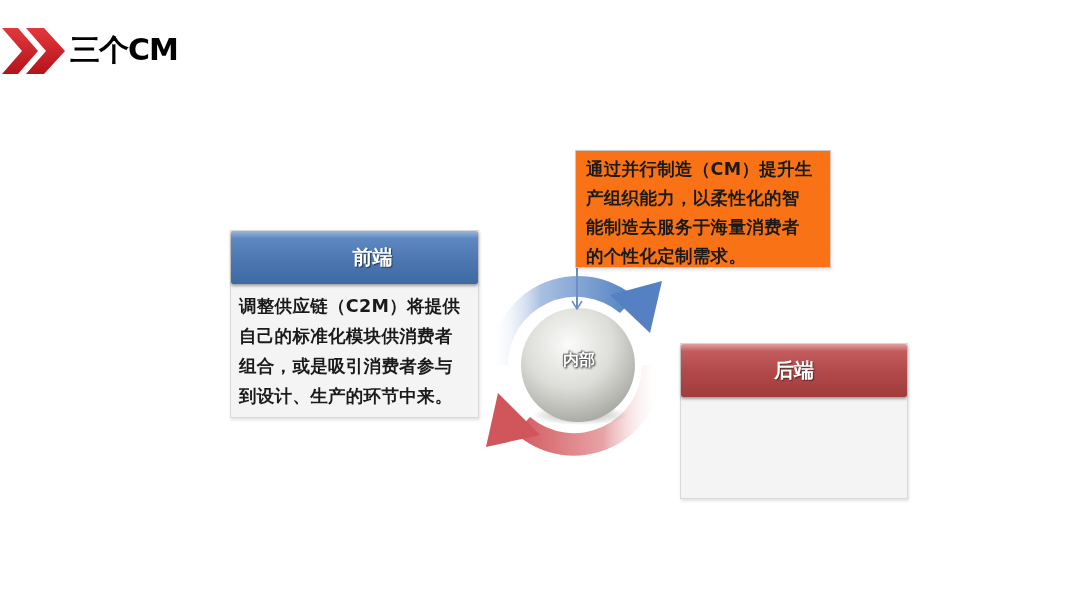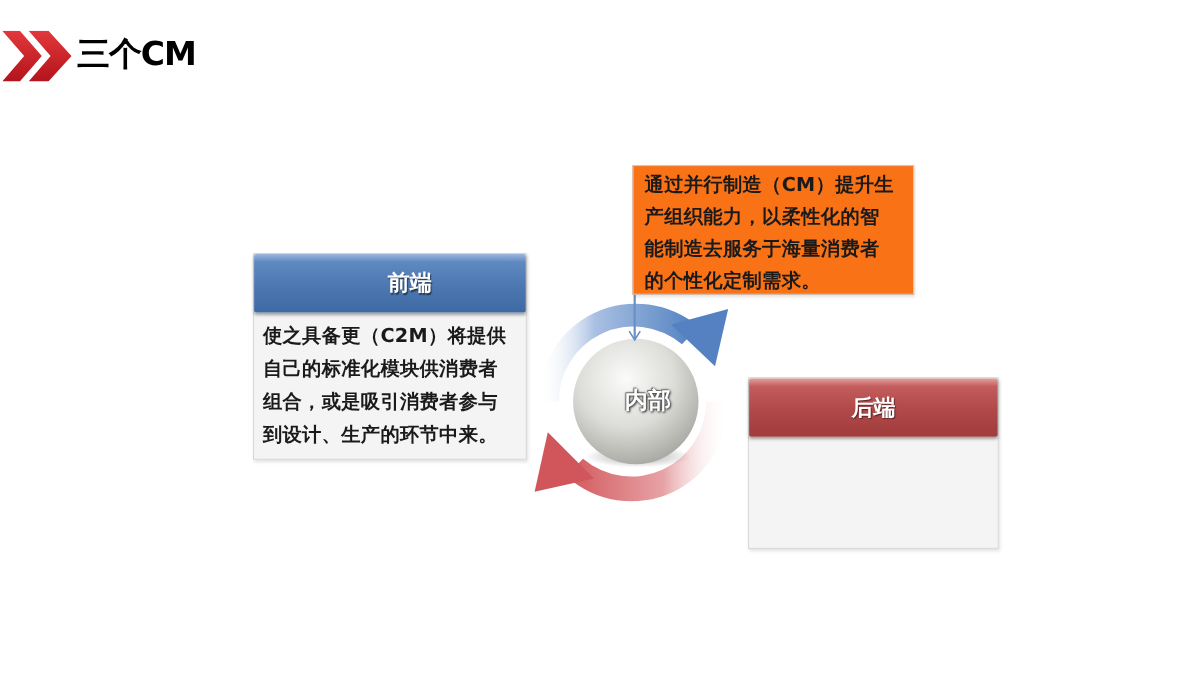"使之具备更（C2M）将提供" div { text: 使之具备更 -> 调整供应链 }
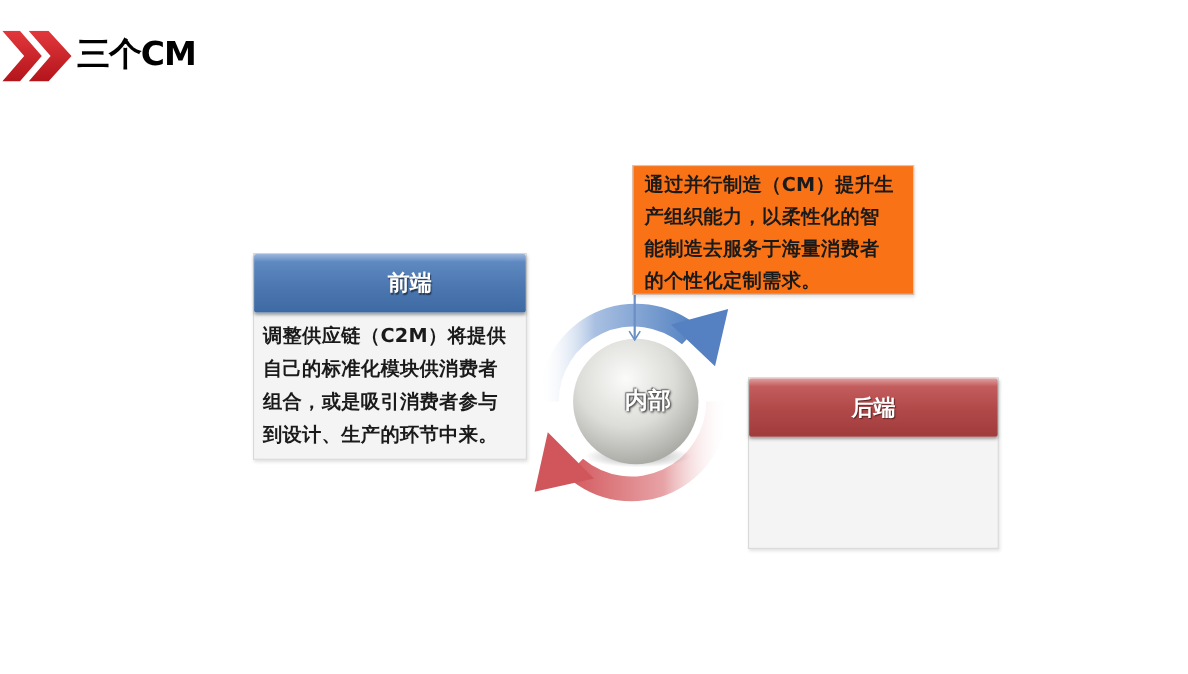"内部" .sphere-label { font-size: 21px -> 16px; text-align: right -> center }
